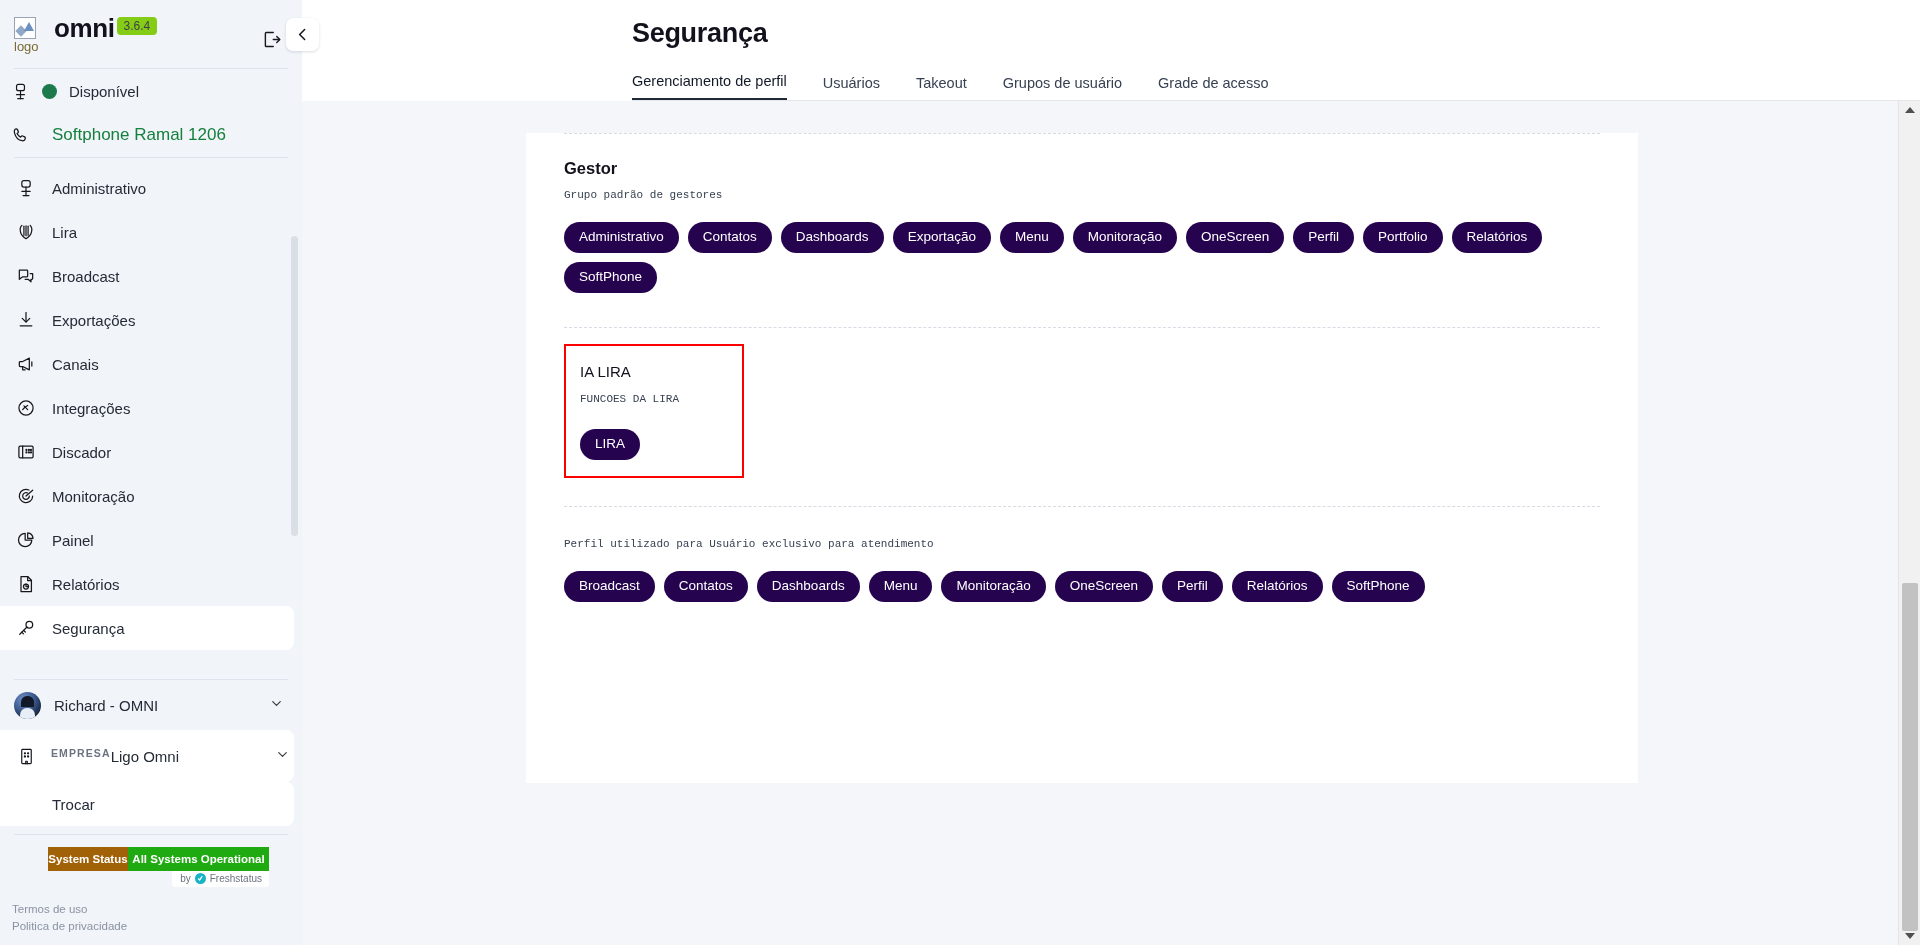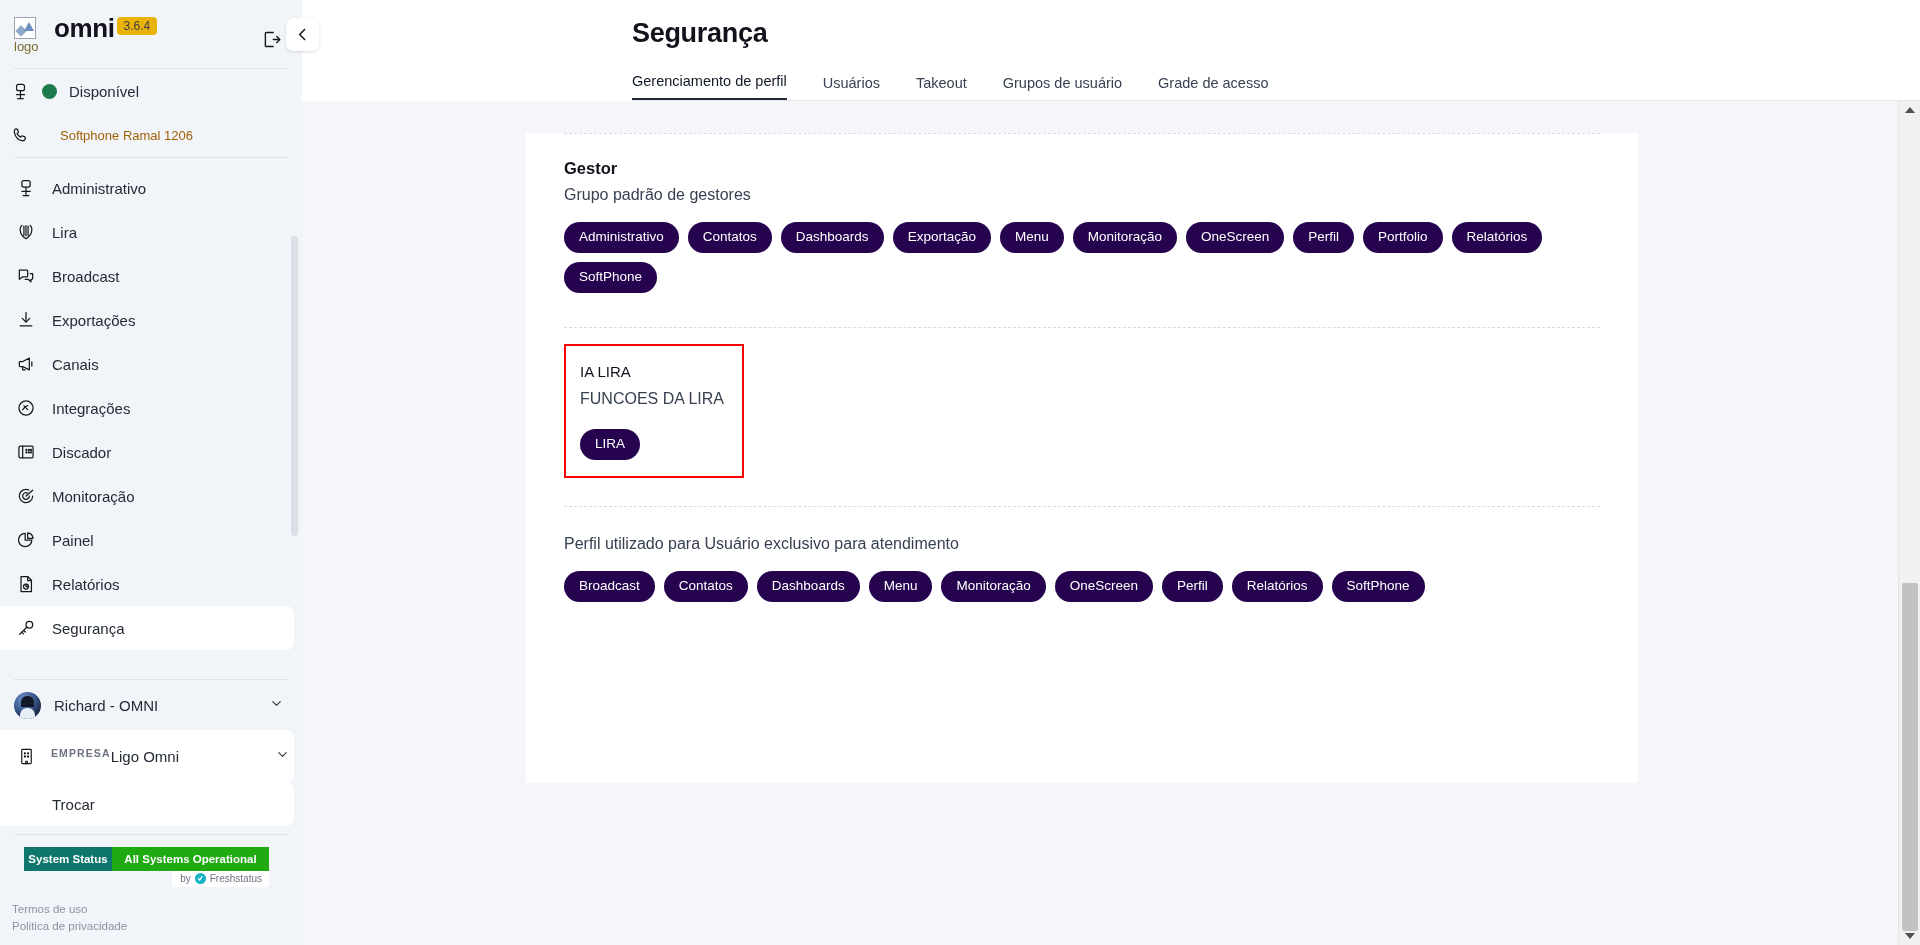"3.6.4" .brand-ver { background: #eab308 -> #84cc16 }
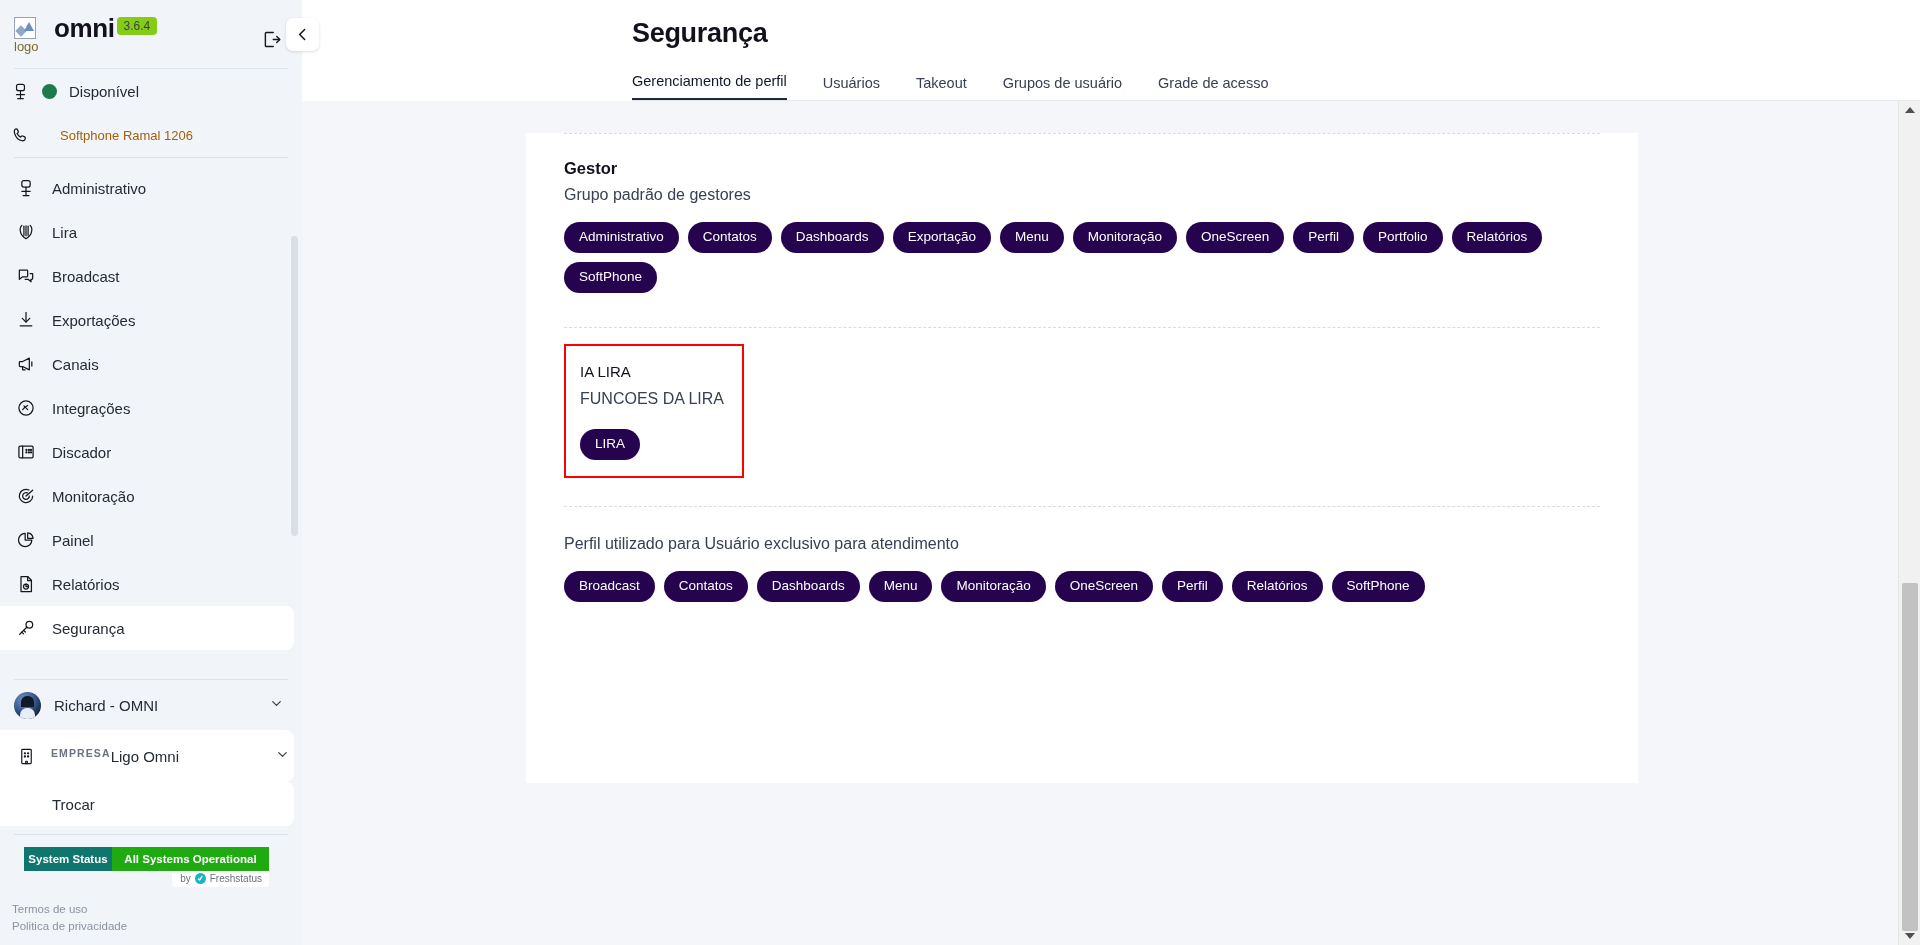"Softphone Ramal 1206" .phone-txt { color: #a16207 -> #15803d; font-size: 13px -> 17px; margin-left: 28px -> 20px }
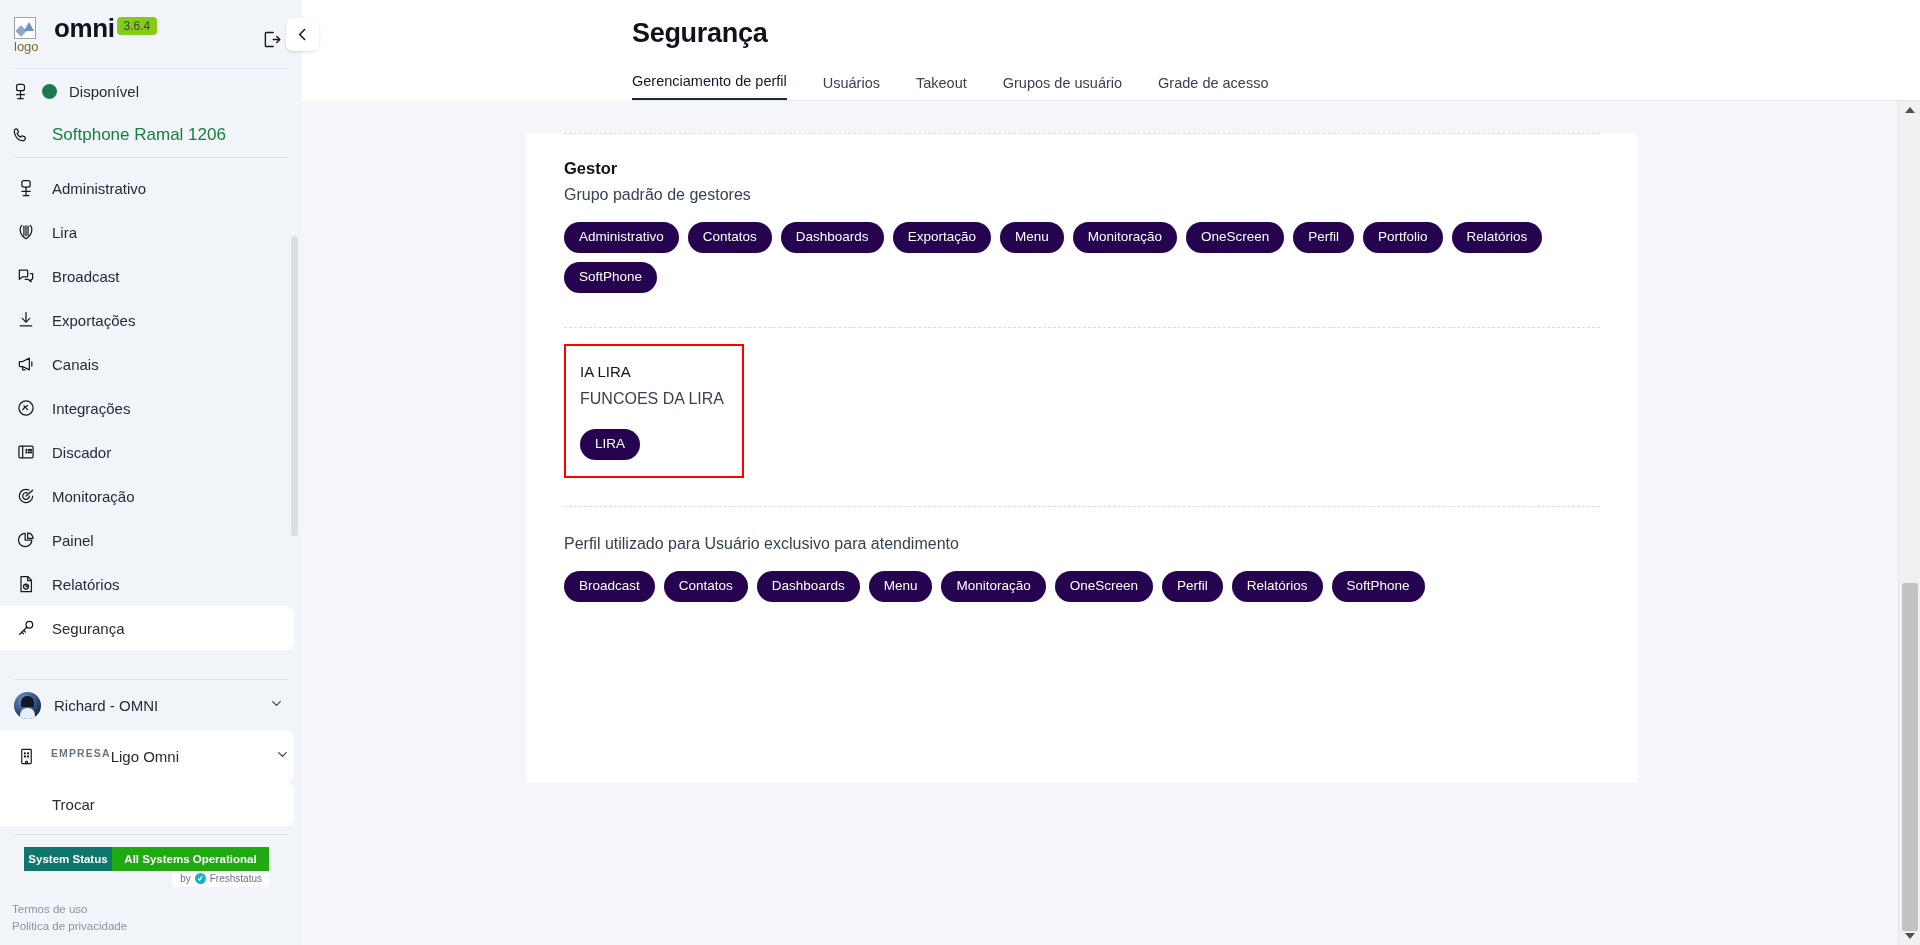"Grupo padrão de gestores" .group-desc { font-family: none -> Liberation Mono, monospace; font-size: 16px -> 11px }
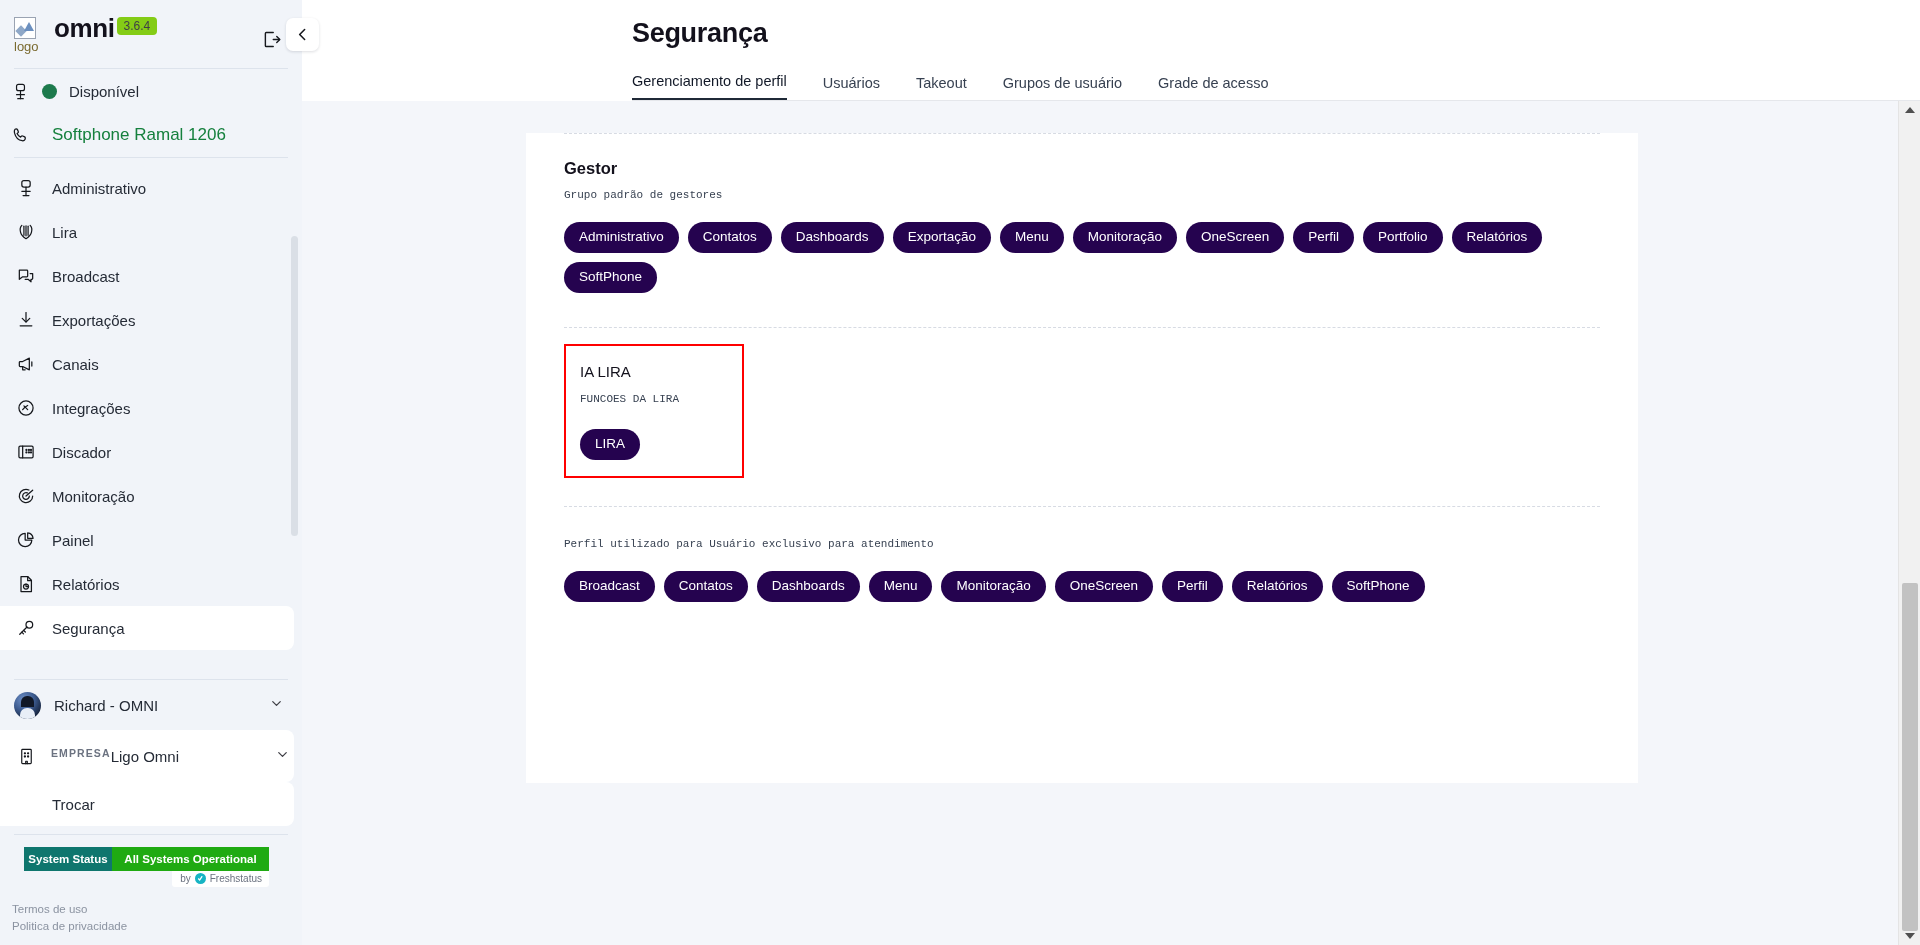"System Status" .sbadge-left { background: #0f766e -> #a16207; margin-left: none -> 24px; width: 88px -> 80px }
